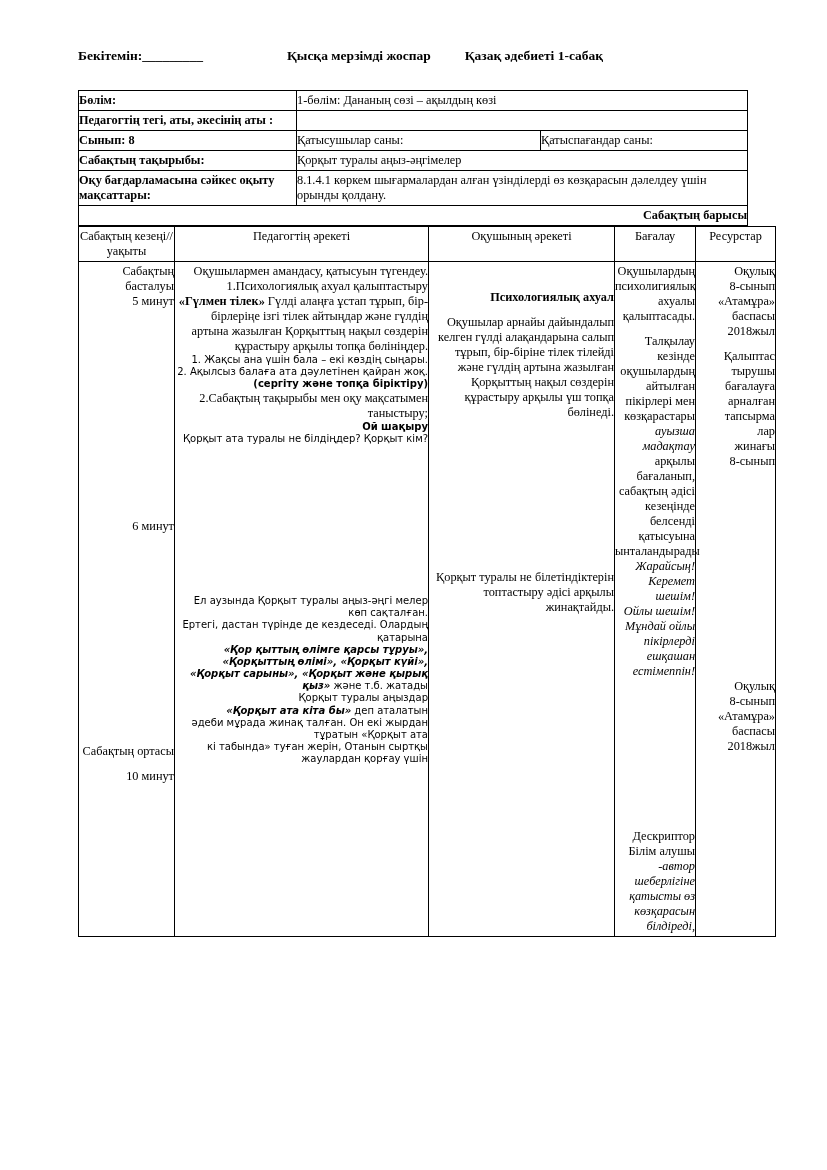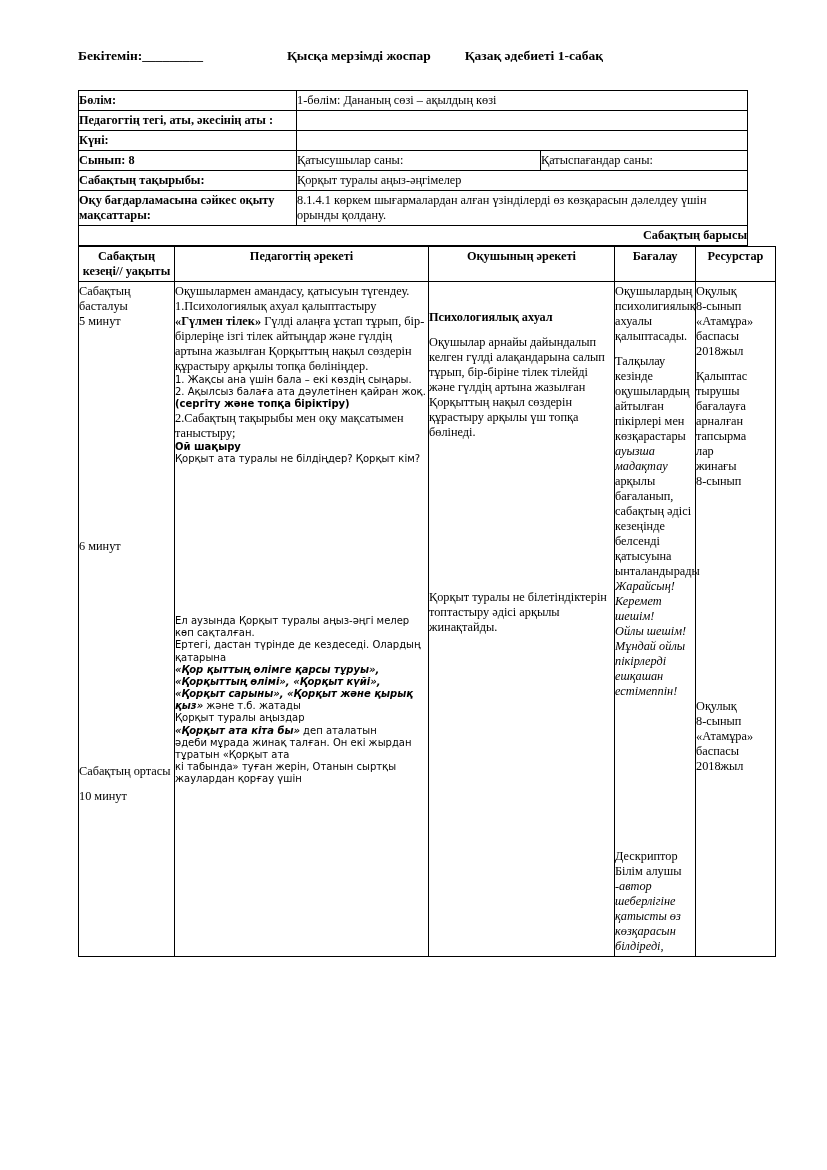"Күні:" tr { html: <tr> <td>Күні:</td> <td></td> </tr> -> none }
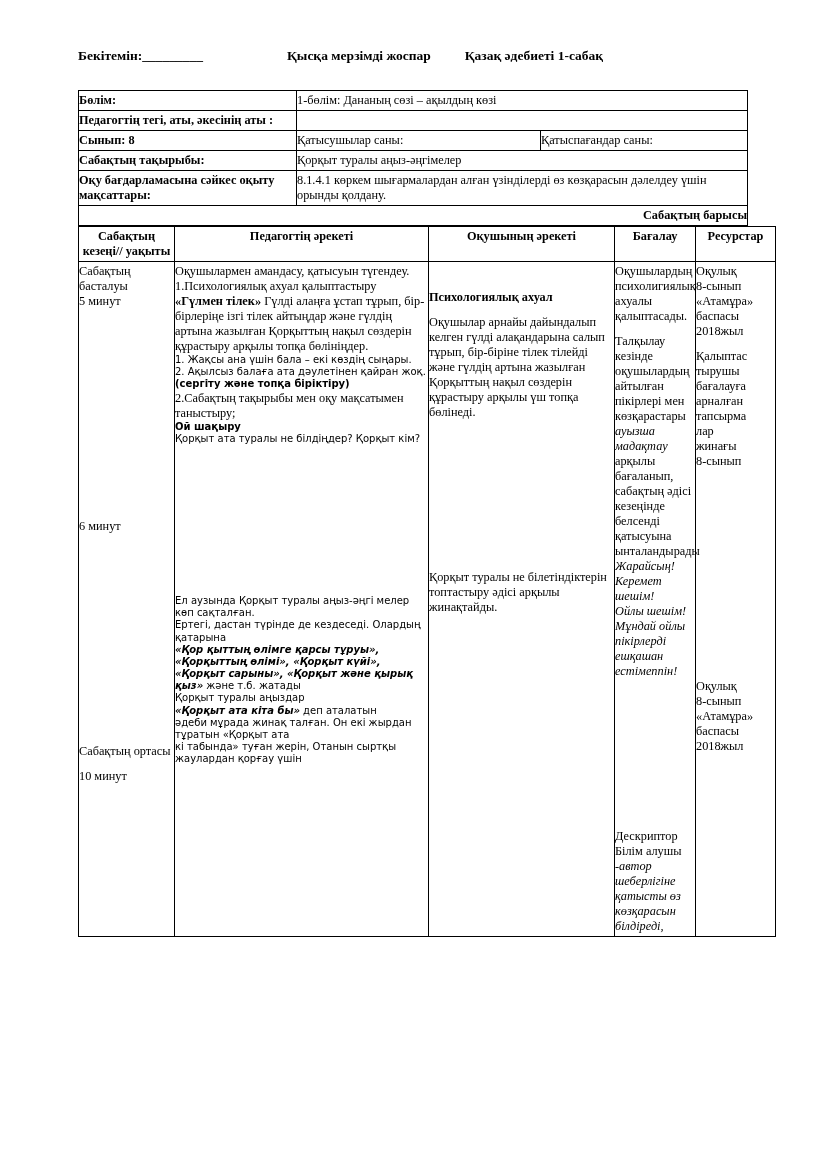"Сабақтың кезеңі// уақыты" .hdr-cell { font-weight: bold -> normal }
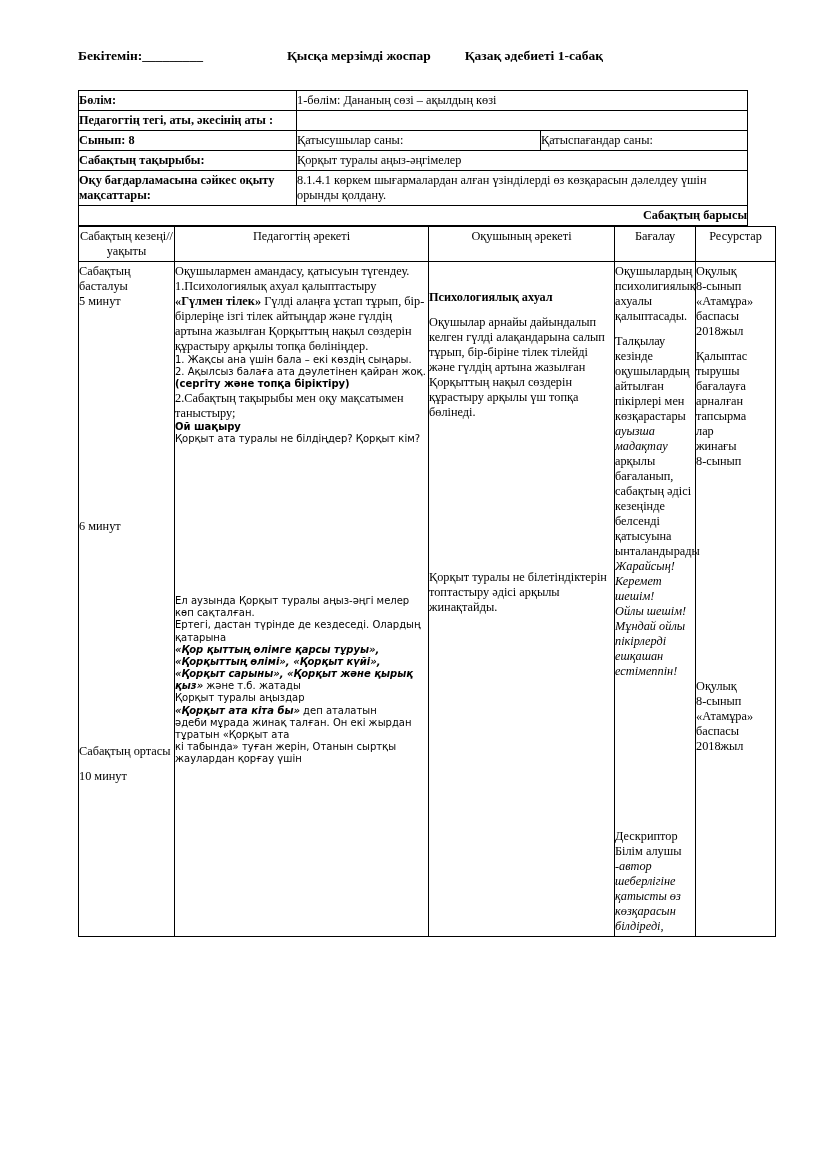"Сабақтың басталуы" .p { text-align: none -> right }
